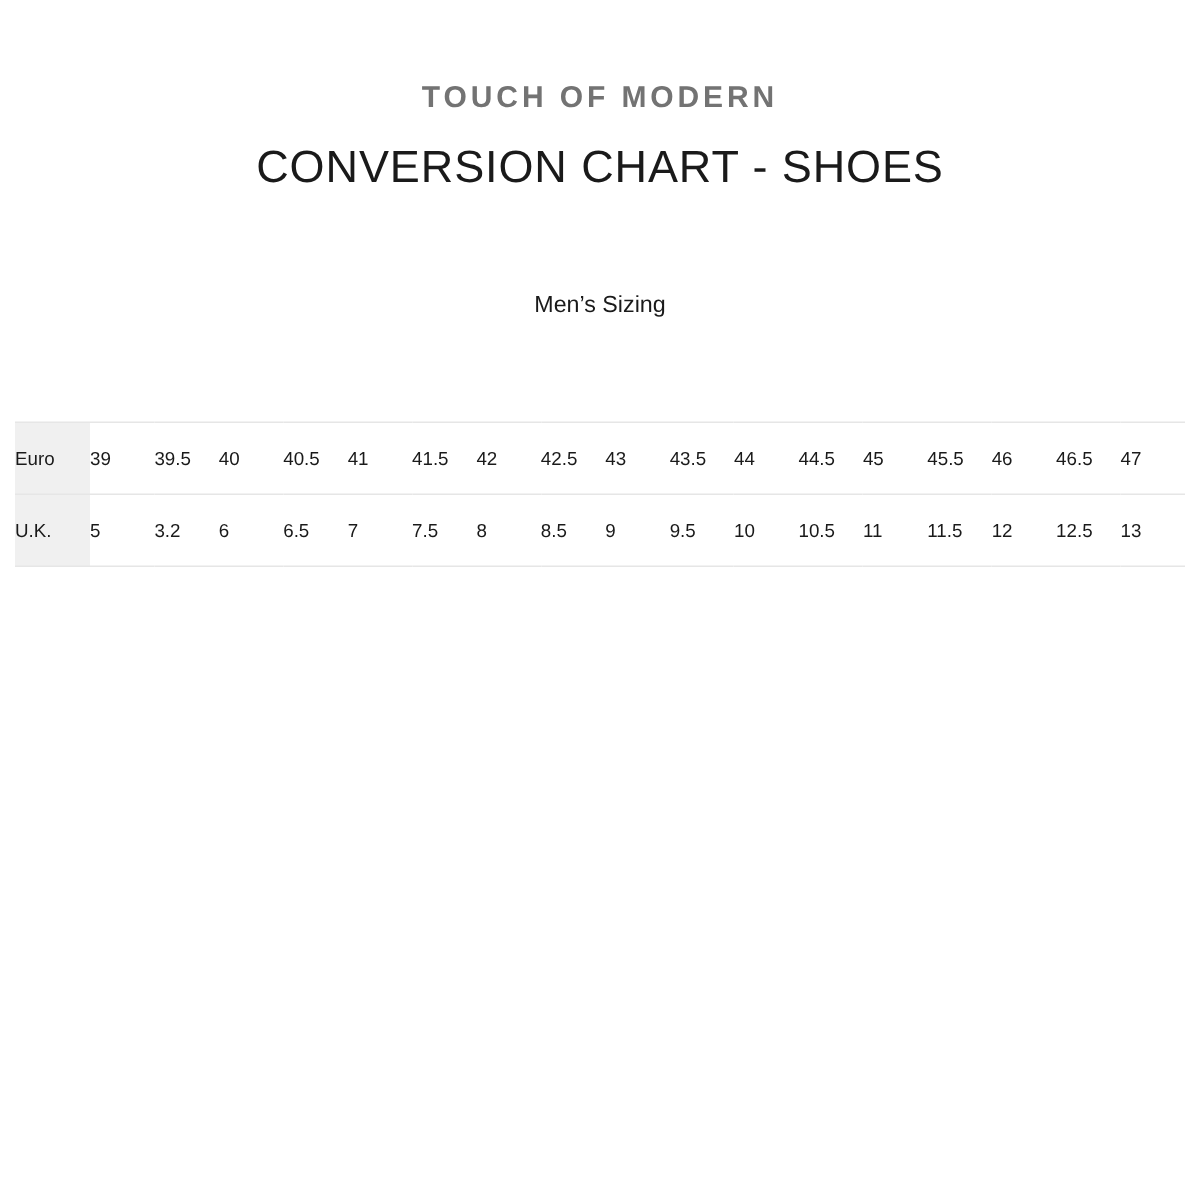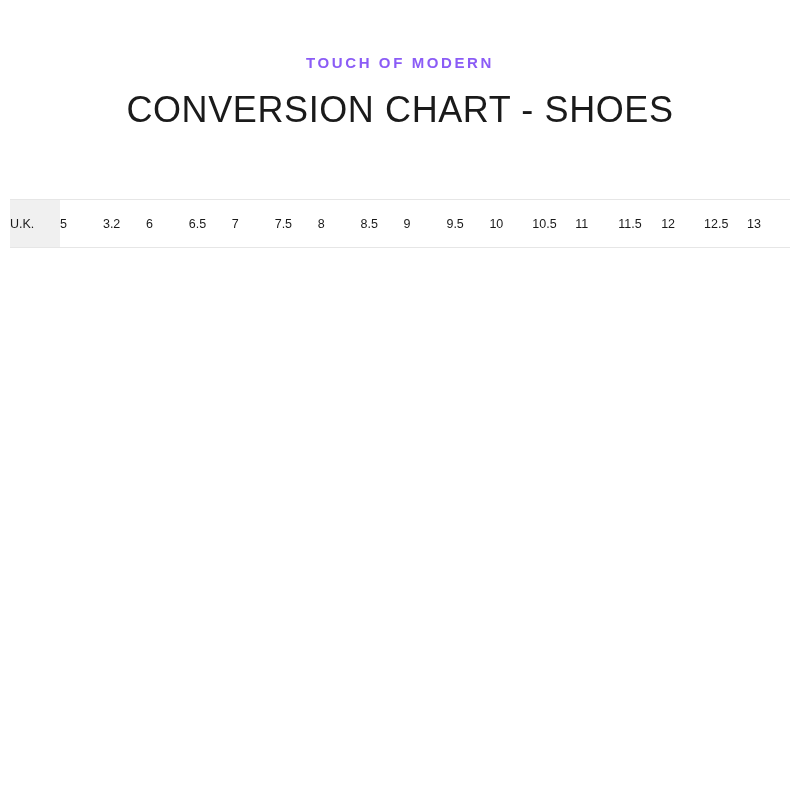"TOUCH OF MODERN" .brand { color: #8b5cf6 -> #737373; font-size: 15px -> 20px }
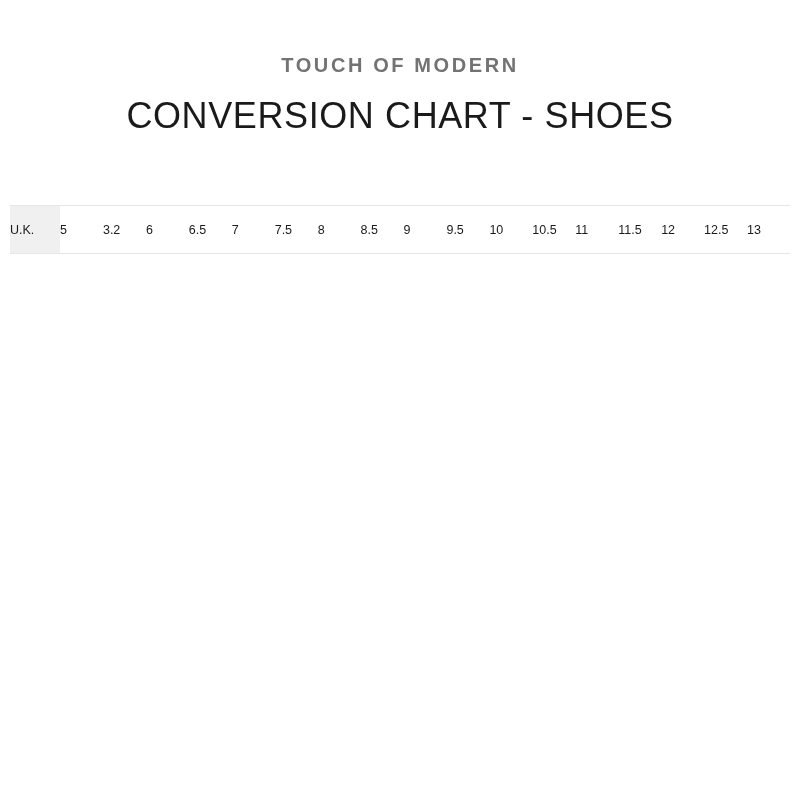"CONVERSION CHART - SHOES" .page-title { font-size: 36px -> 30px }
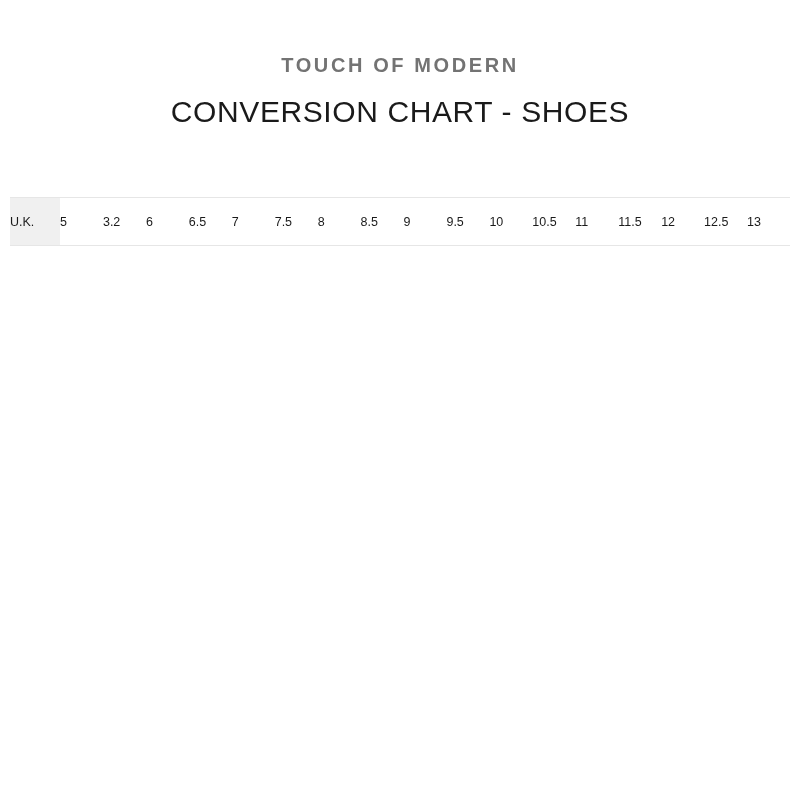"Men’s Sizing" div.subtitle { html: none -> <div>Men’s Sizing</div> }
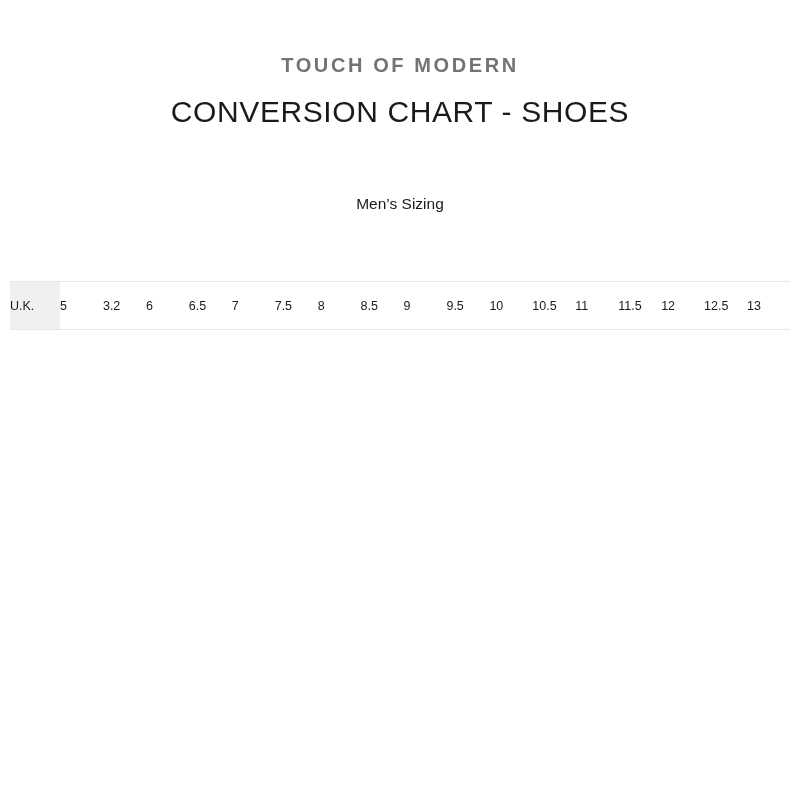"Euro" tr.row-euro { html: none -> <tr> <td>Euro</td> <td>39</td> <td>39.5</td> <td>40</td> <td>40.5</td> <td>41</td> <td>41.5</td> <td>42</td> <td>42.5</td> <td>43</td> <td>43.5</td> <td>44</td> <td>44.5</td> <td>45</td> <td>45.5</td> <td>46</td> <td>46.5</td> <td>47</td> </tr> }
